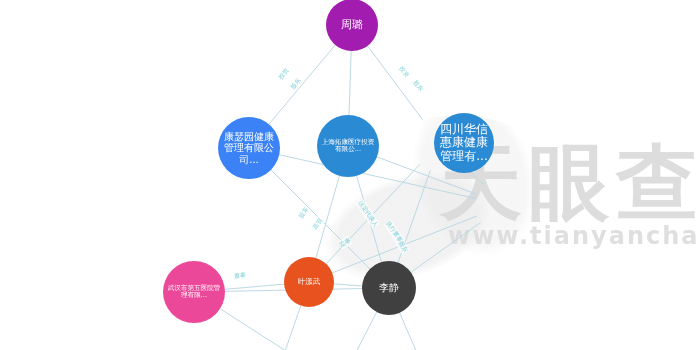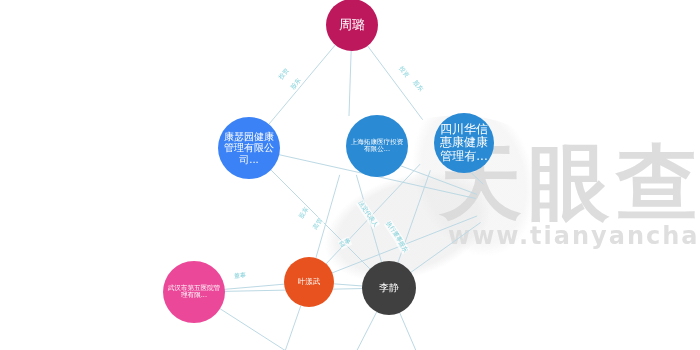"周璐" div.node { background: #be185d -> #a21caf; font-size: 13px -> 11px }
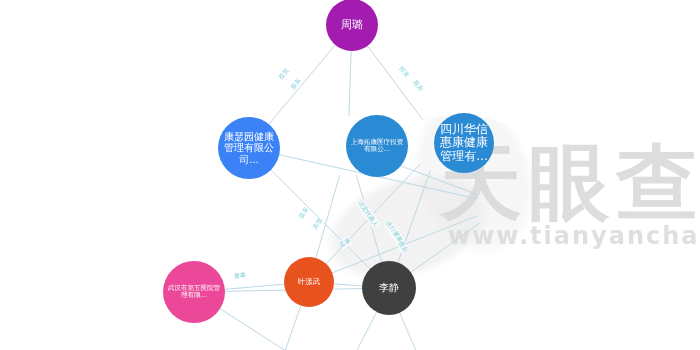"上海拓康医疗投资有限公..." div.node { margin-left: 29px -> none }
